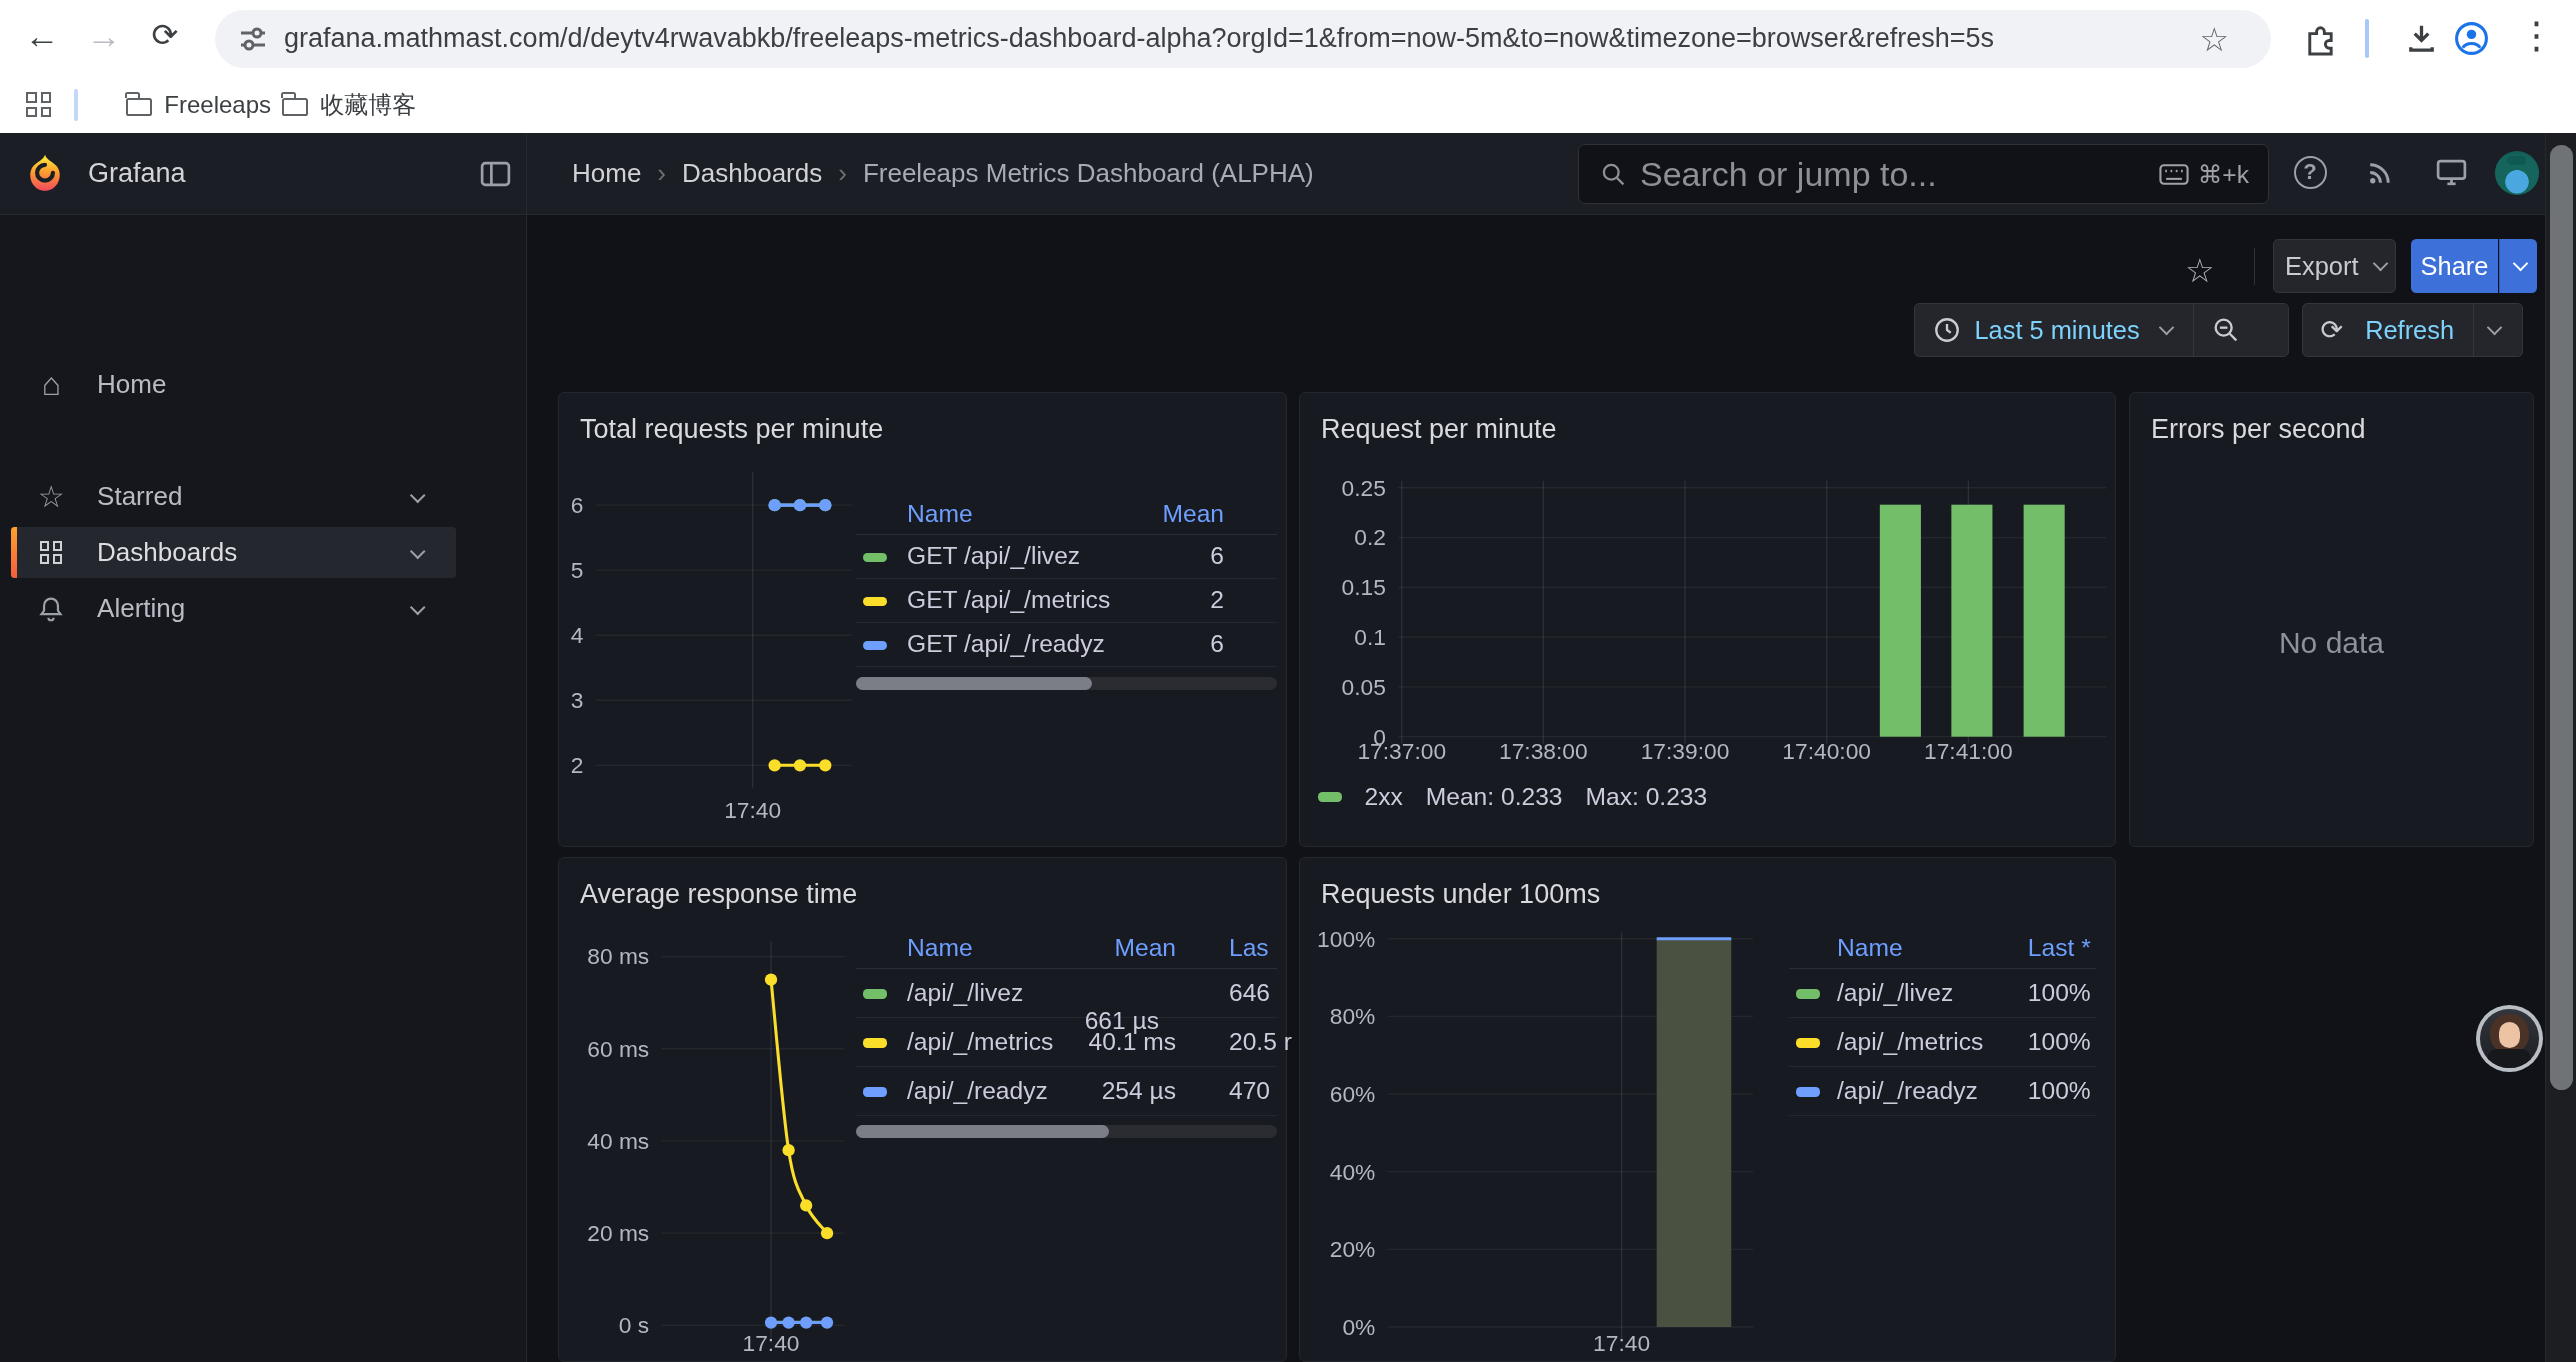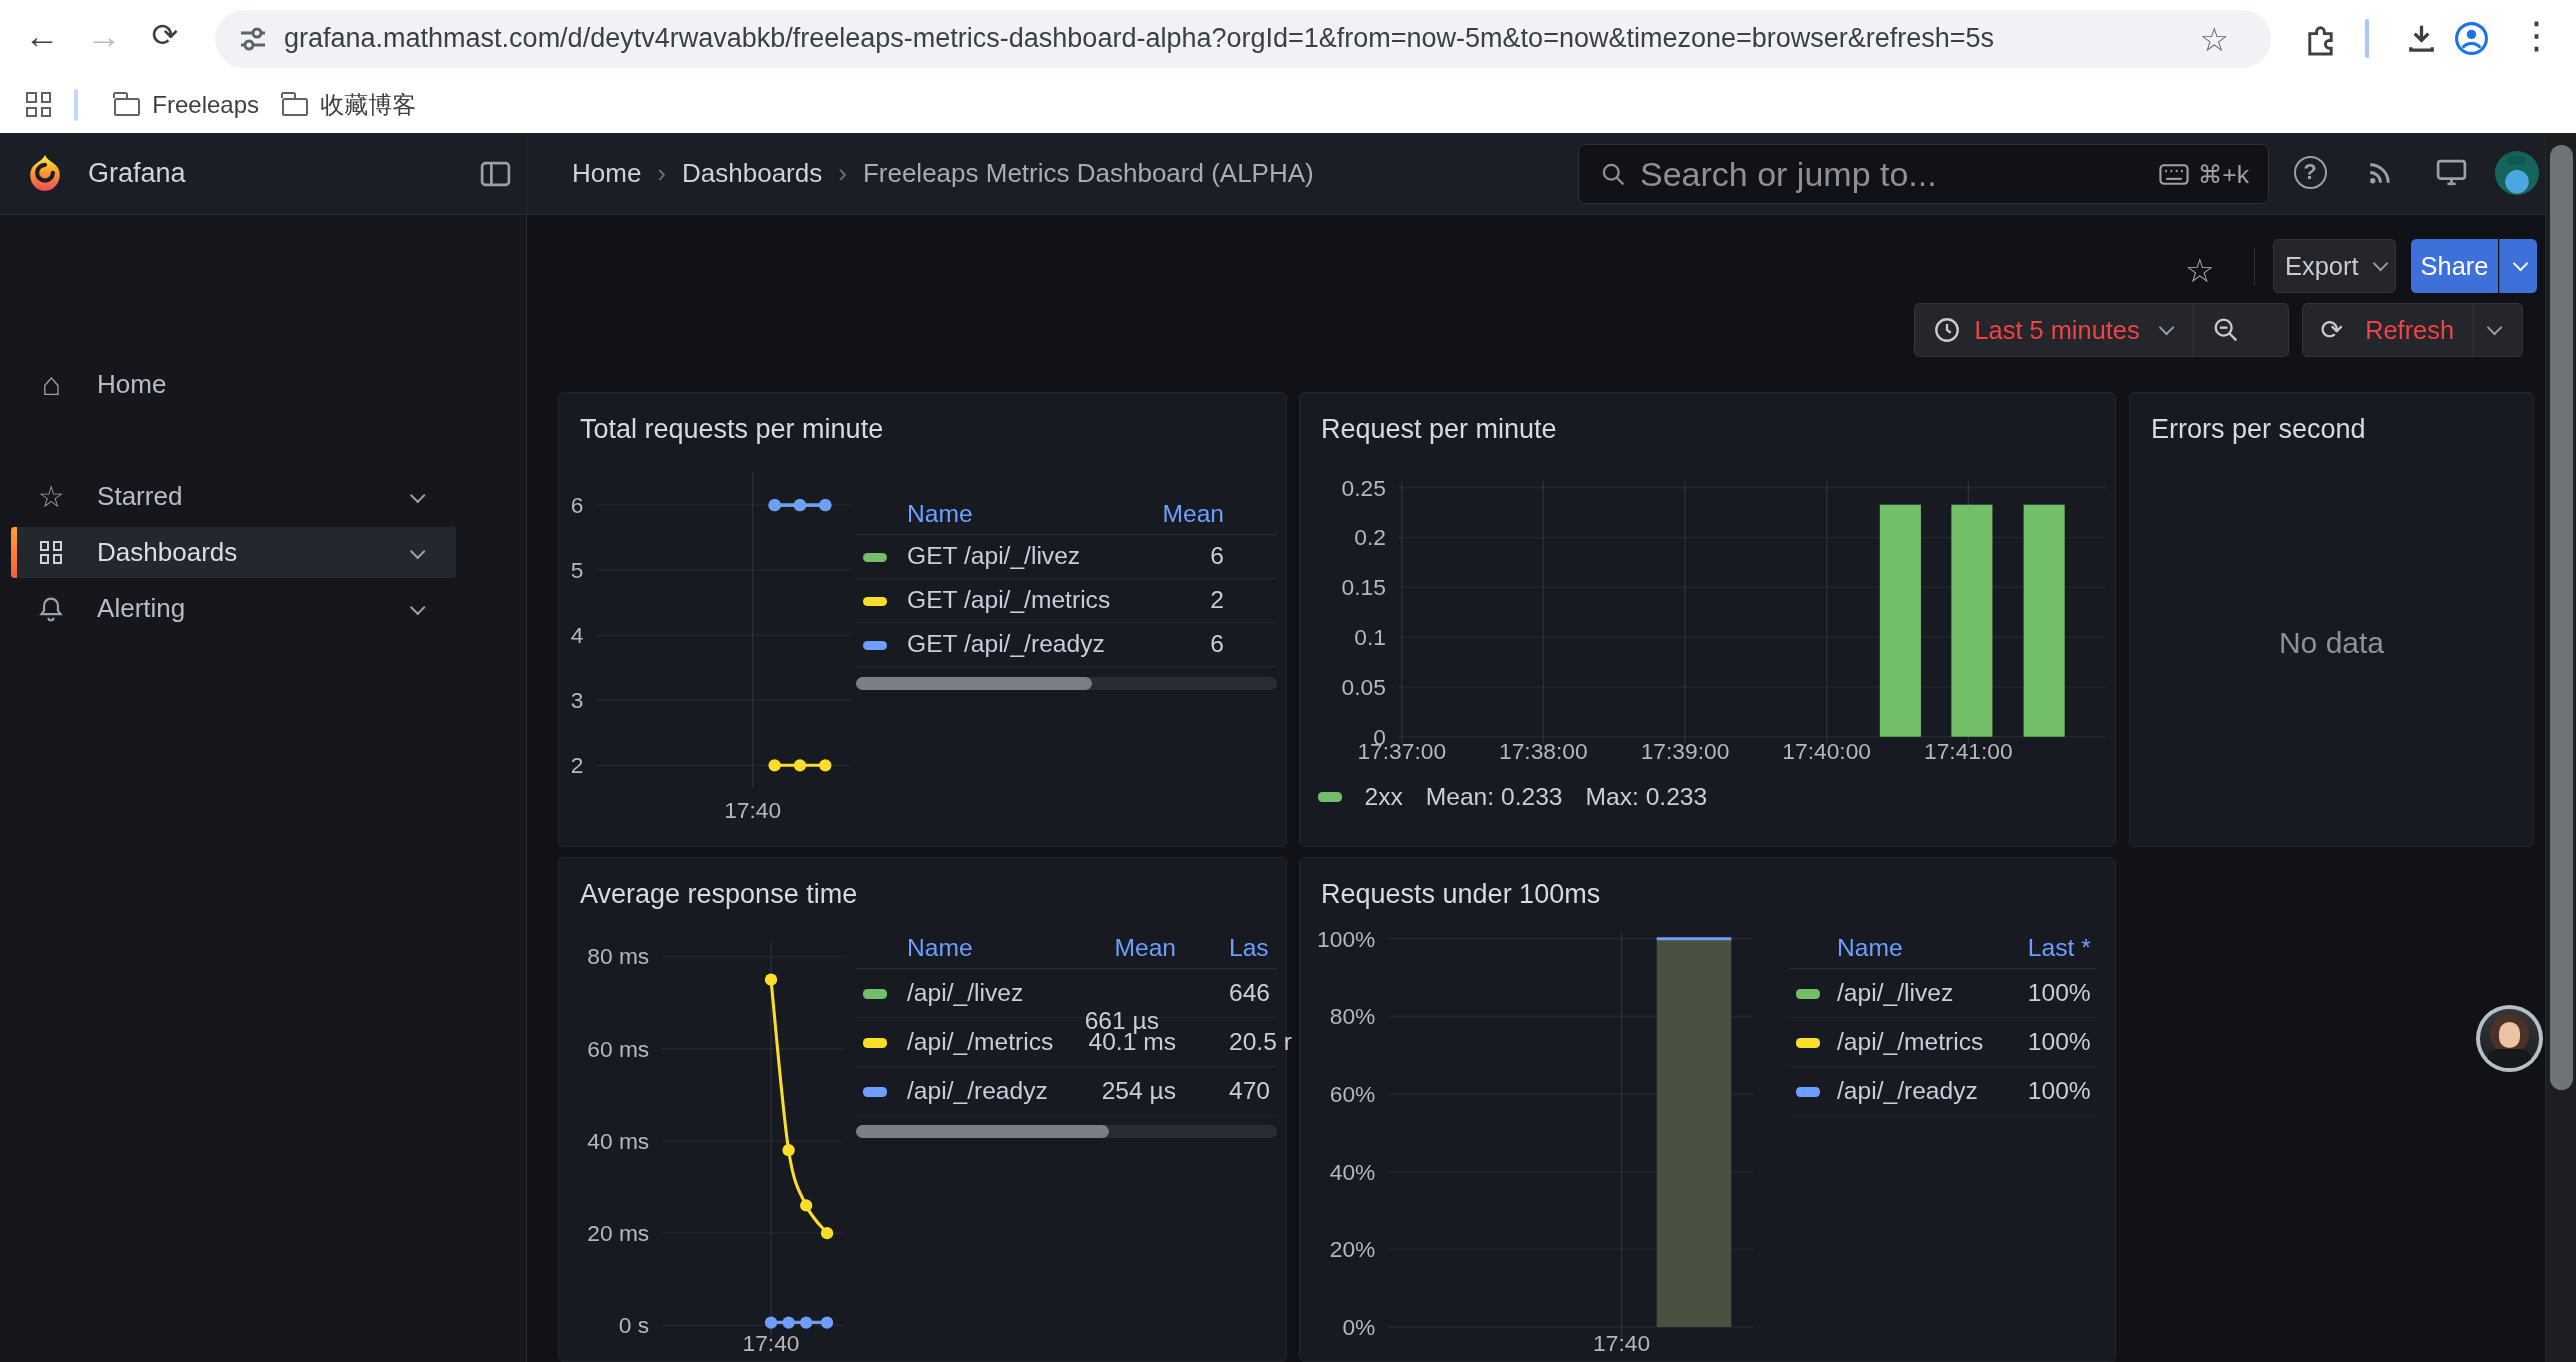"Freeleaps" div.bm-item { left: 100px -> 112px }
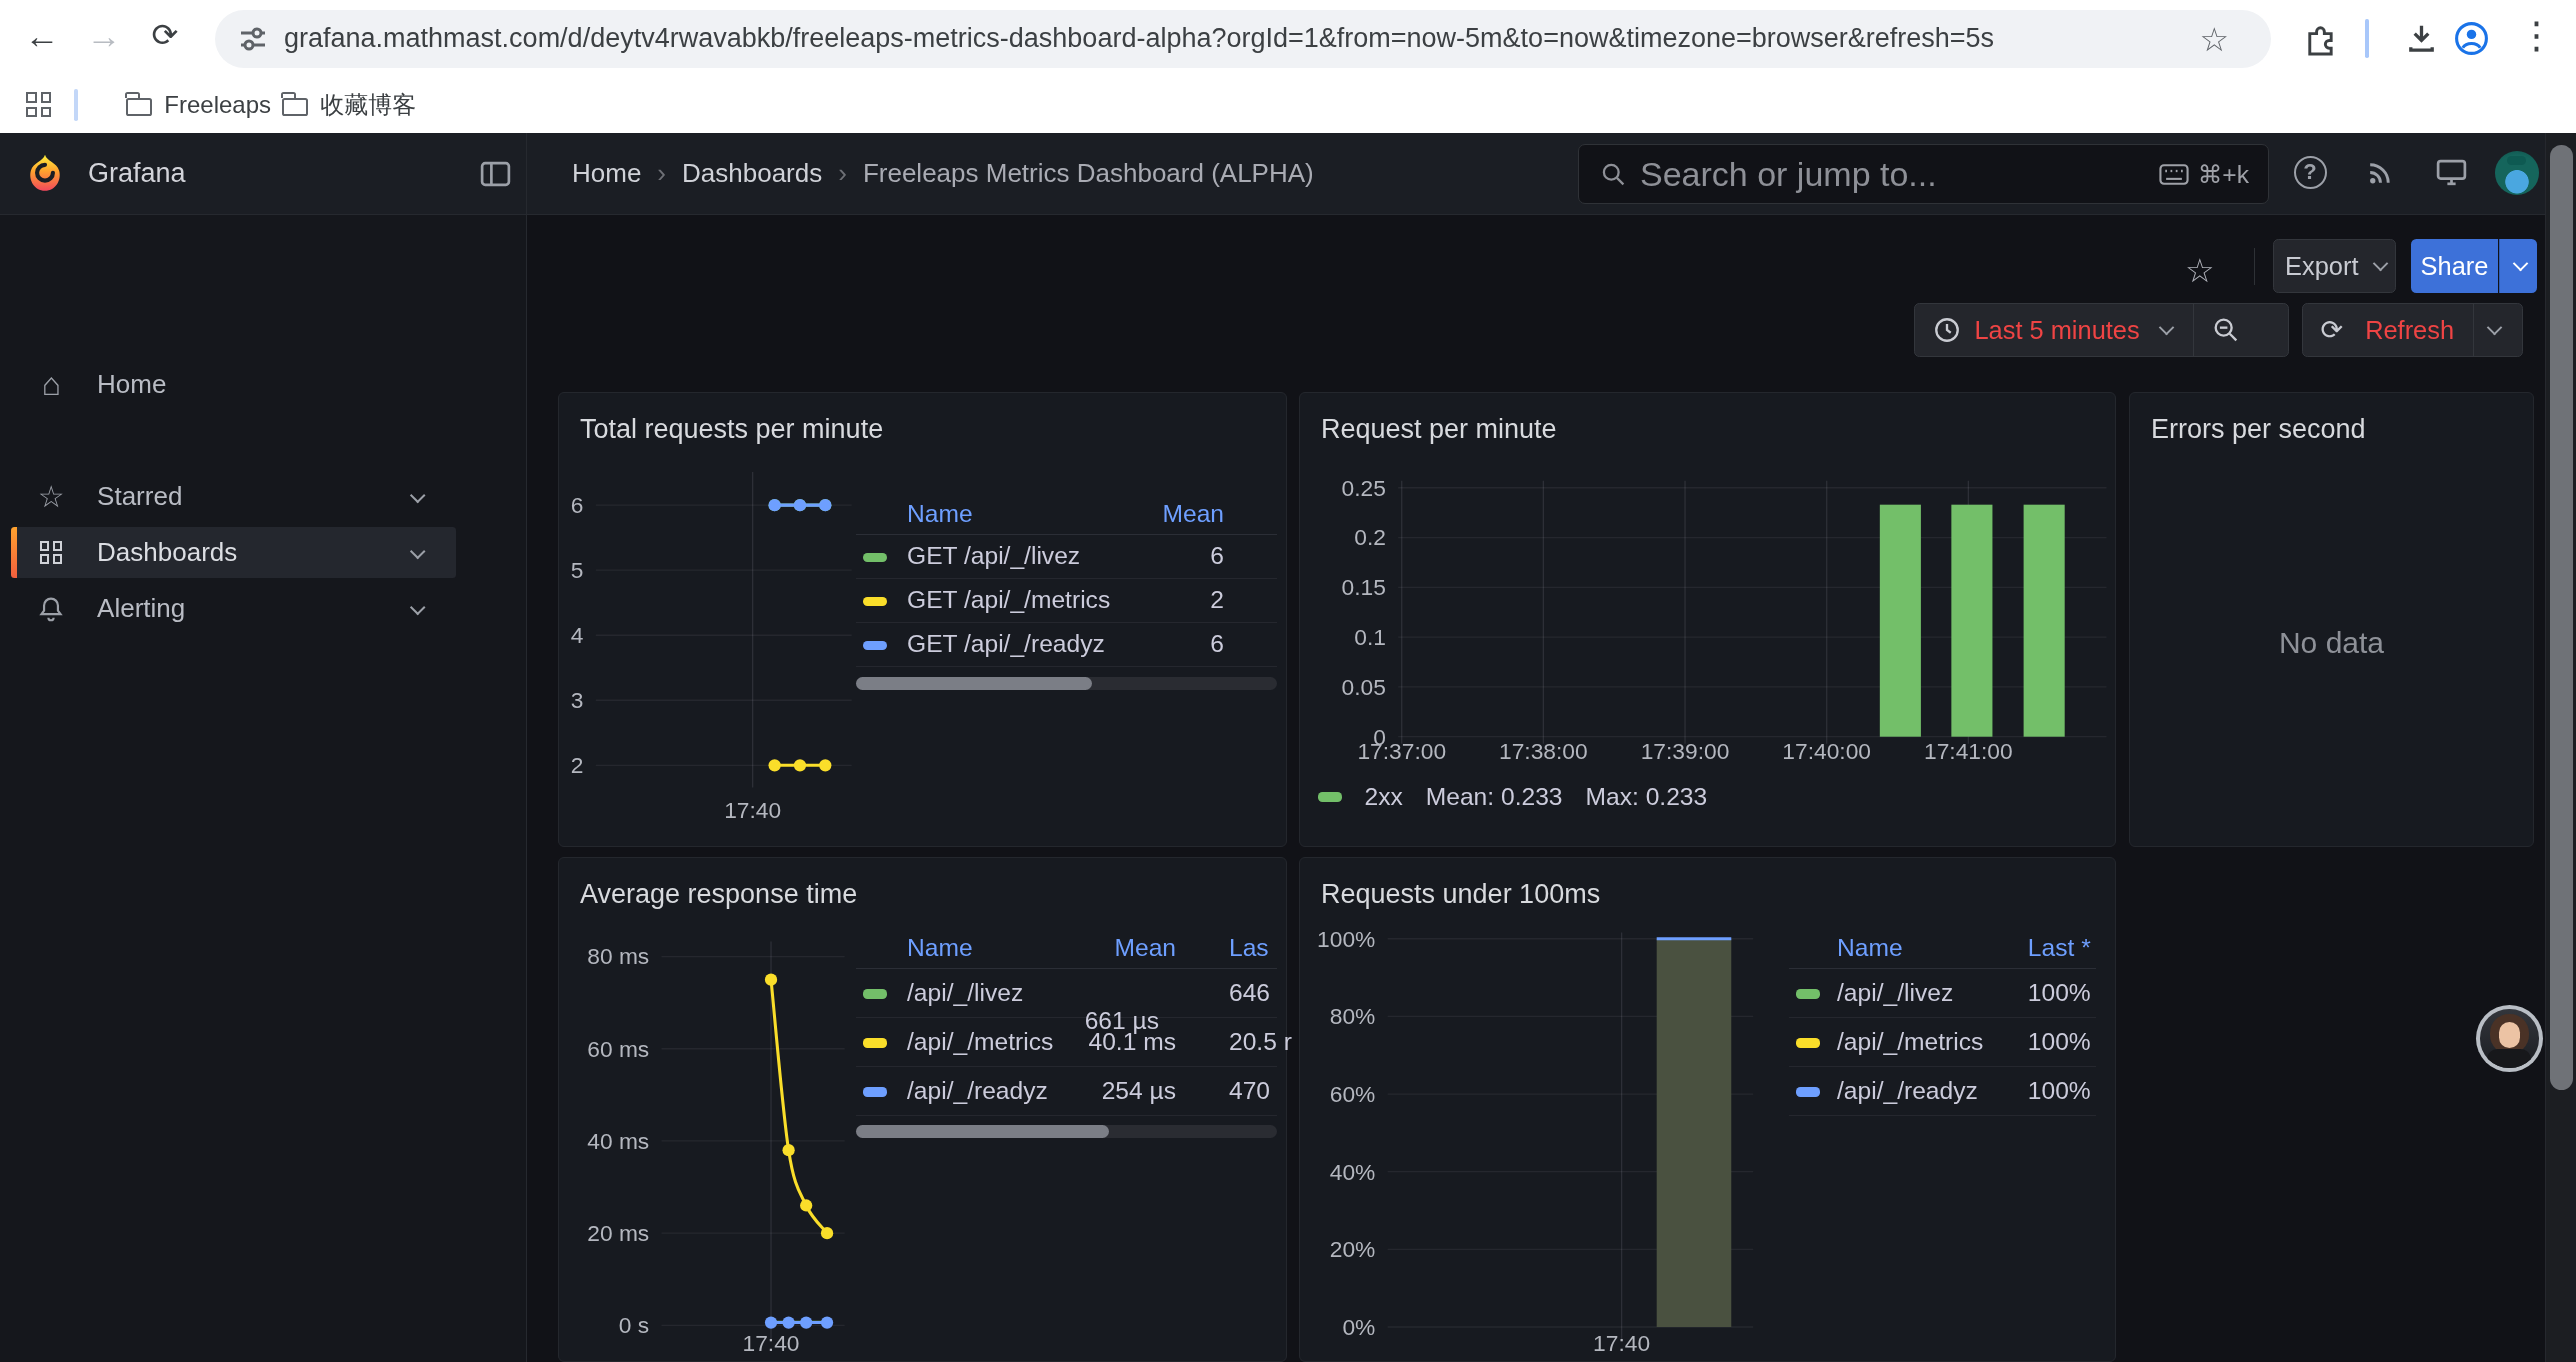"Last 5 minutes" .time-btn-label { color: #ef4444 -> #7dd3fc }
